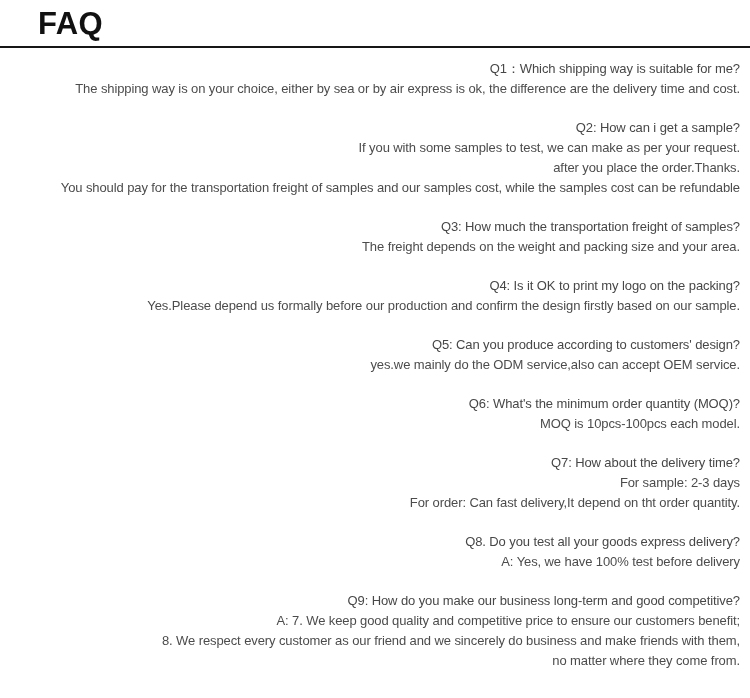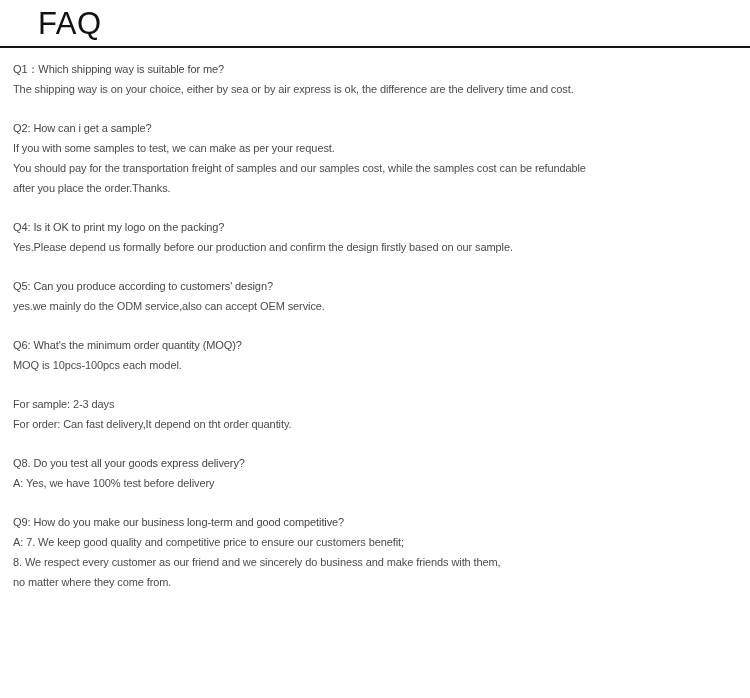"FAQ" .page-title { font-weight: 400 -> 700 }
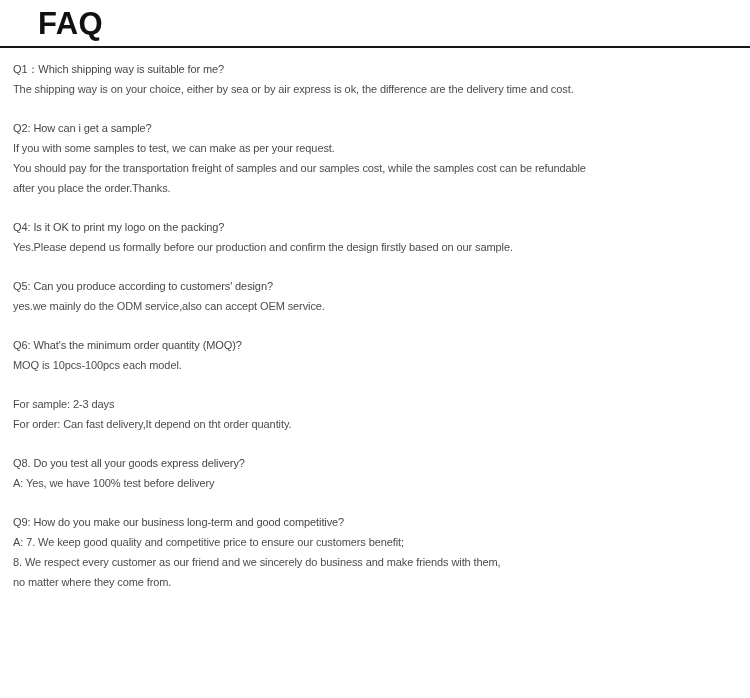"Q1：Which shipping way is suitable" .q-line, .a-line { font-size: 11px -> 13px; text-align: none -> right }
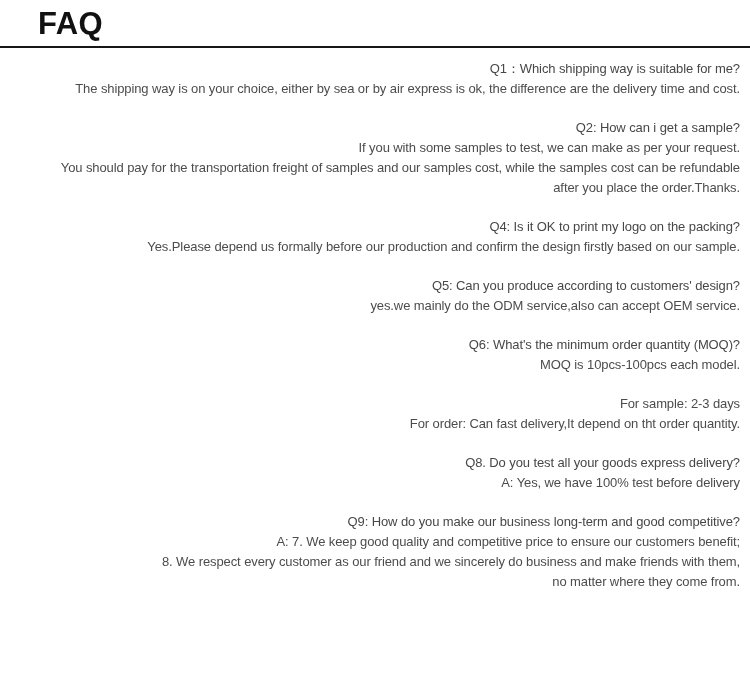"You should pay for the" div.a-line { order: before "after you place the order.Thanks." -> after "after you place the order.Thanks." }
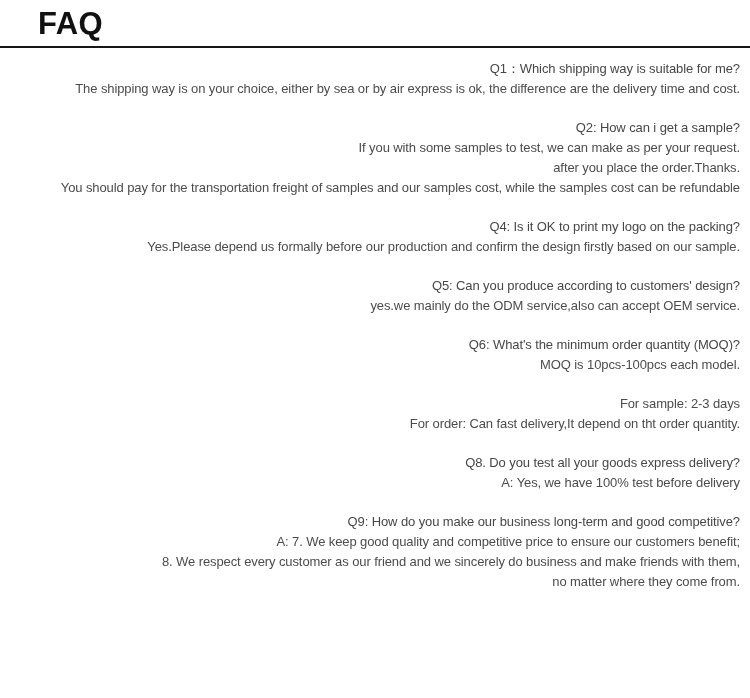"Q3: How much the transportation" section.faq-item { html: none -> <section> <div>Q3: How much the transportation freight of samples?</div> <div>The freight depends on the weight and packing size and your area.</div> </section> }
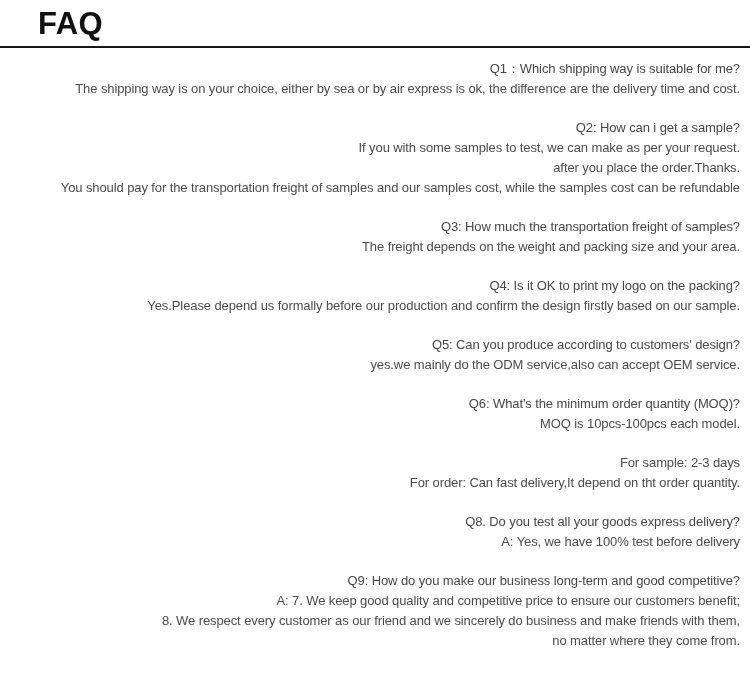"Q7: How about the delivery" div.q-line { html: none -> <div>Q7: How about the delivery time?</div> }
